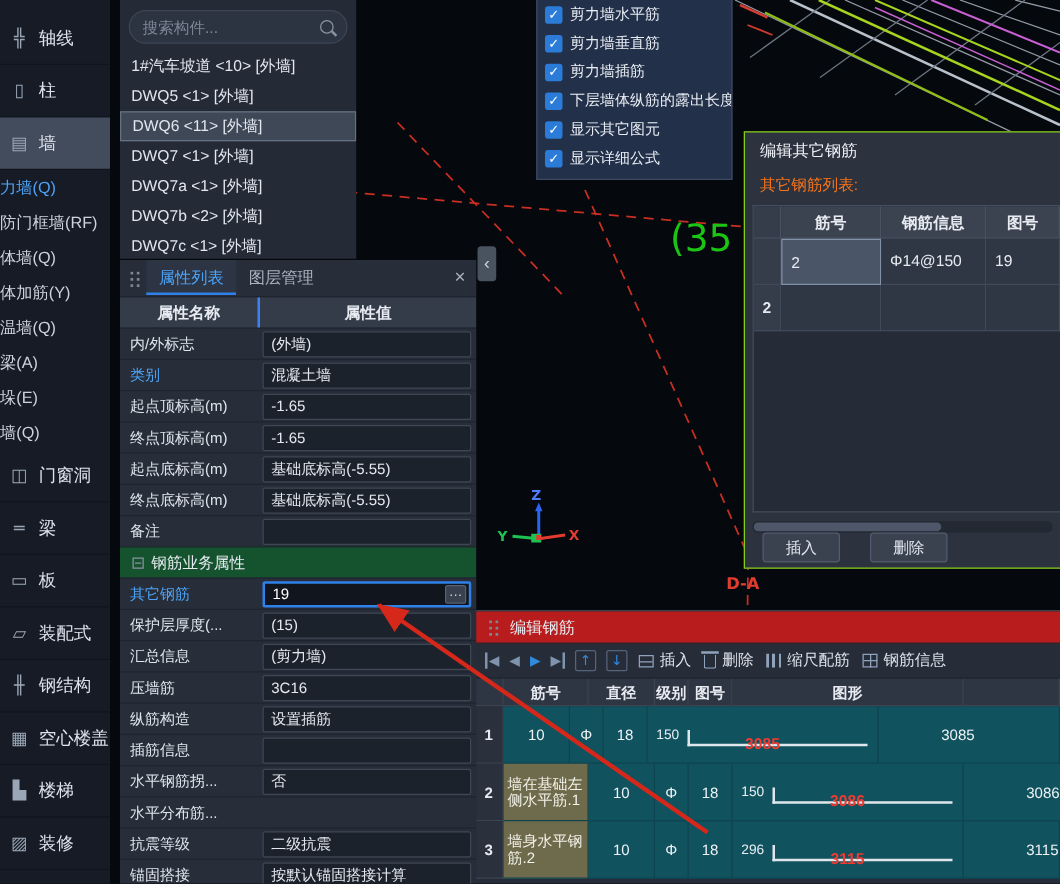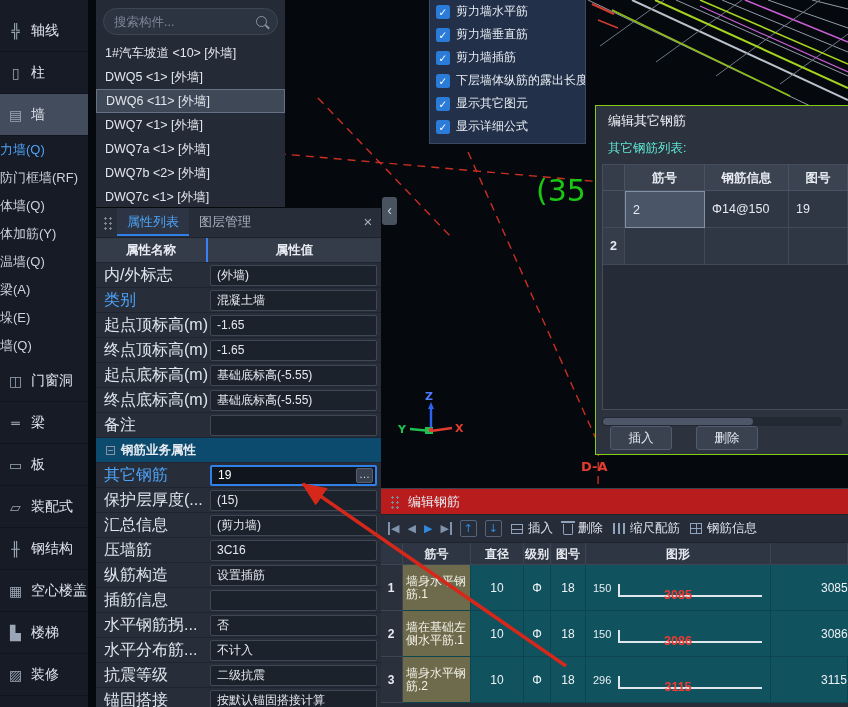"其它钢筋列表:" .dlg-sub { color: #5eead4 -> #f97316 }
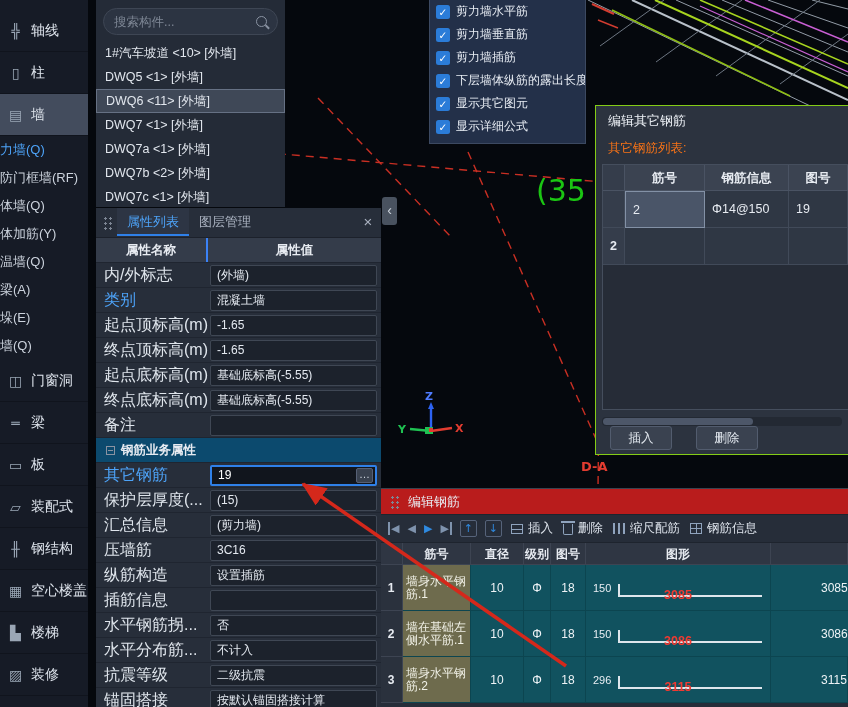"内/外标志" .pr-name { font-size: 16px -> 12px }
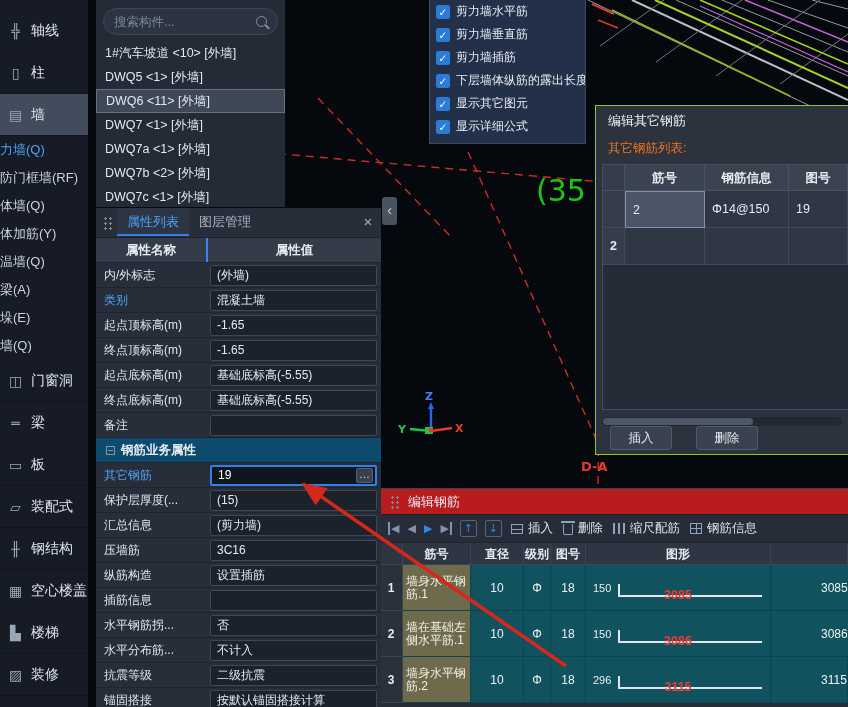"钢筋业务属性" .prop-row.section { background: #0c4a6e -> #14532d; font-weight: bold -> normal }
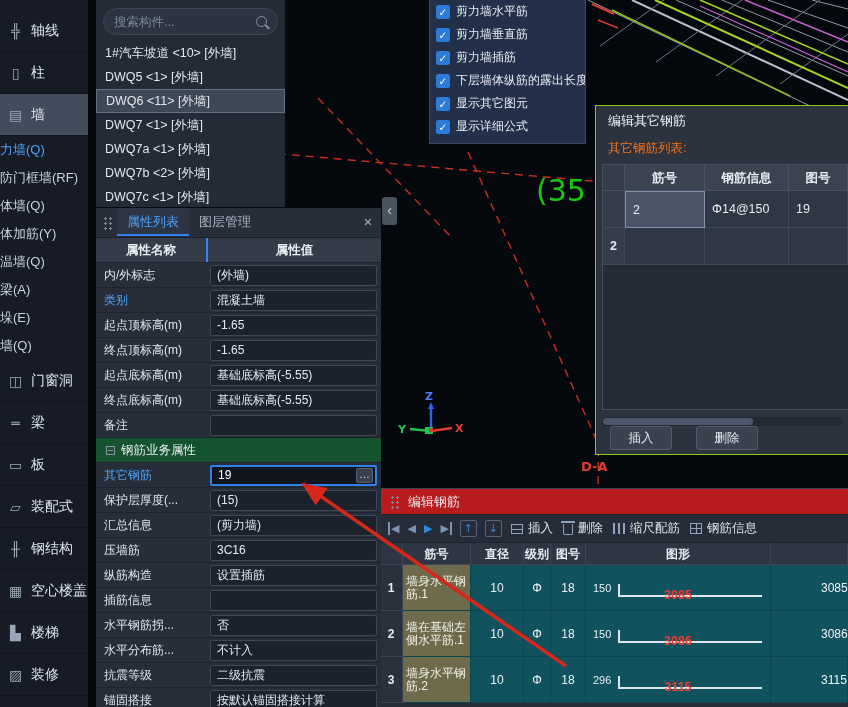"墙身水平钢筋.1" div.c1 { html: <div>墙身水平钢筋.1</div> -> none }
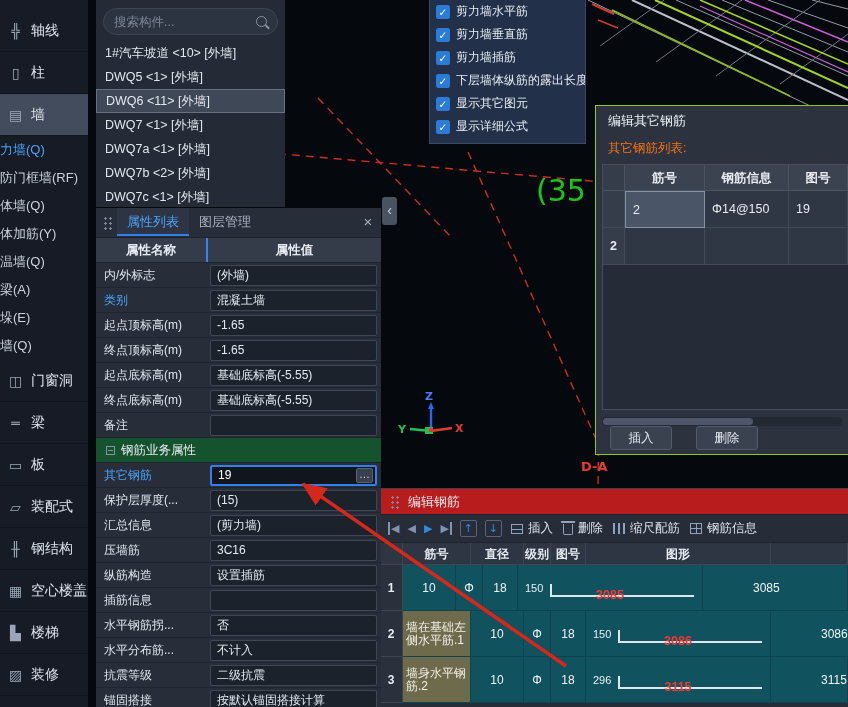"不计入" div.pr-val { html: <div> <div>不计入</div> </div> -> none }
